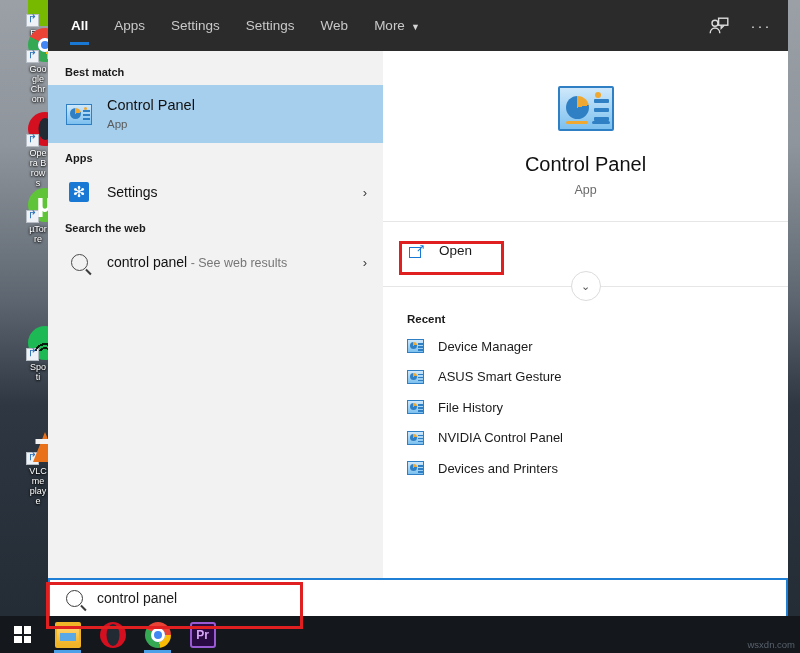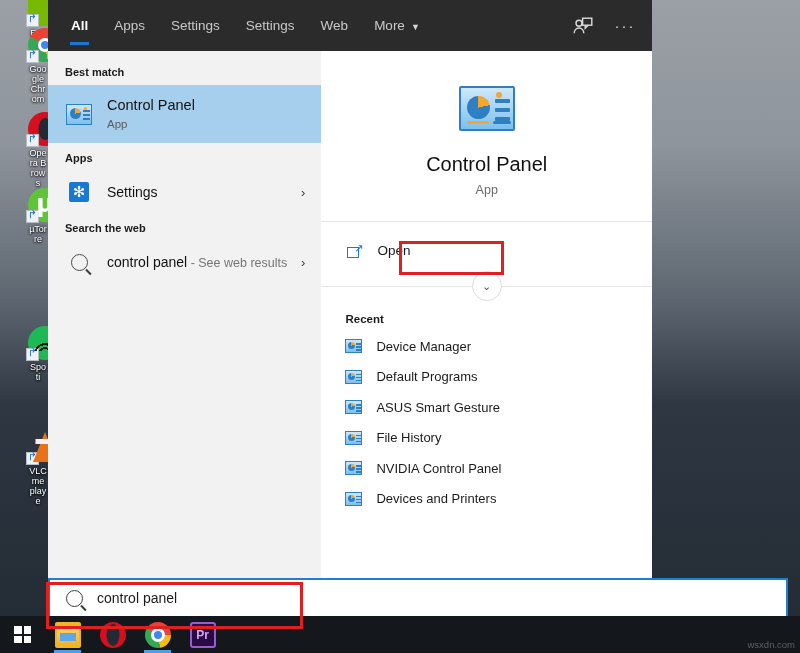"All" #flyout { width: 604px -> 740px }
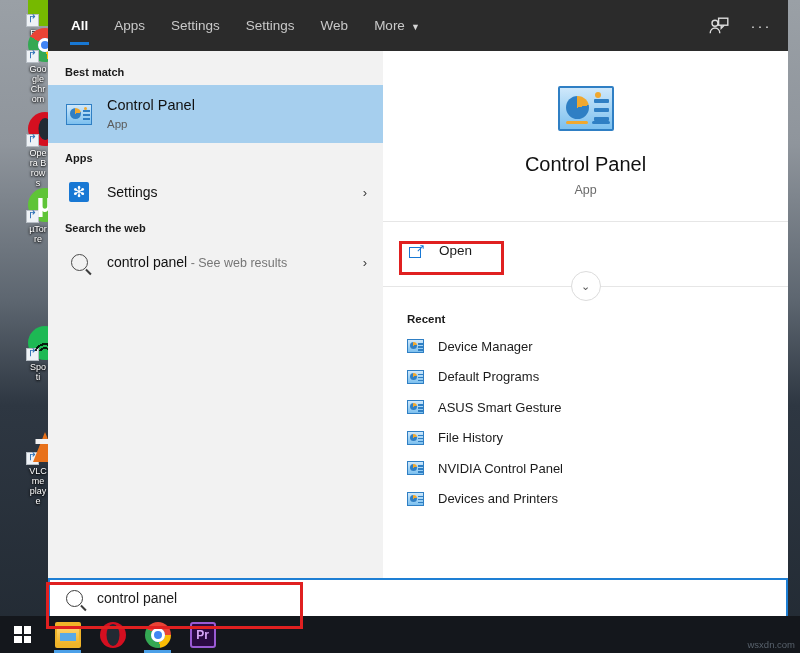"Default Programs" div.recent-row { html: <div> <div> <div> <i></i> <i></i> <i></i> <i></i> </div> </div> <div>Default Programs</div> </div> -> none }
